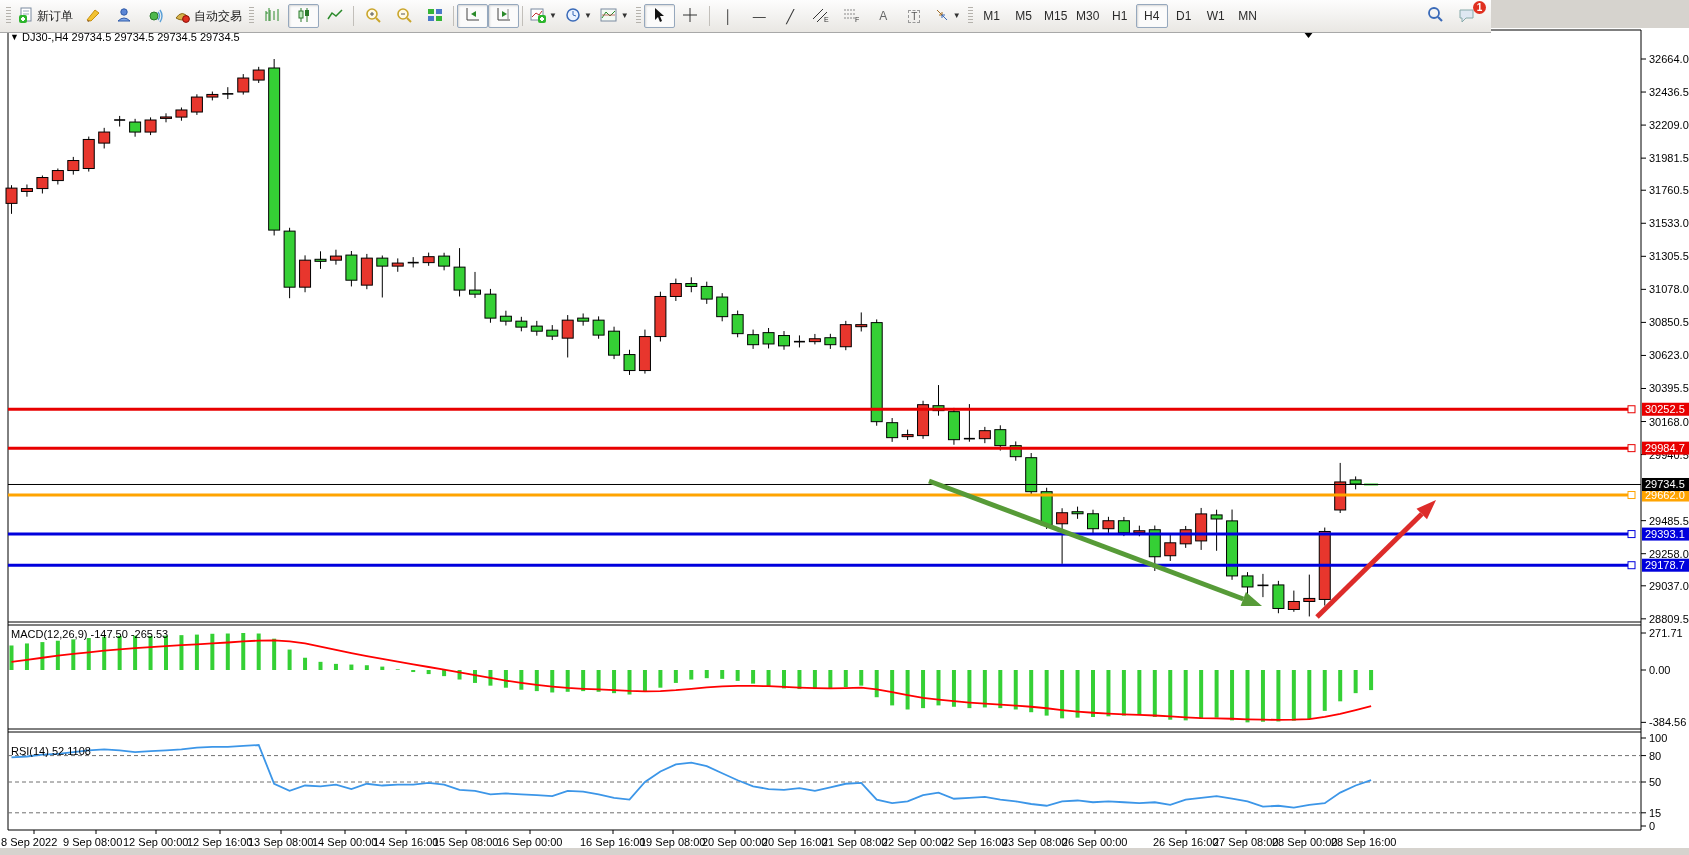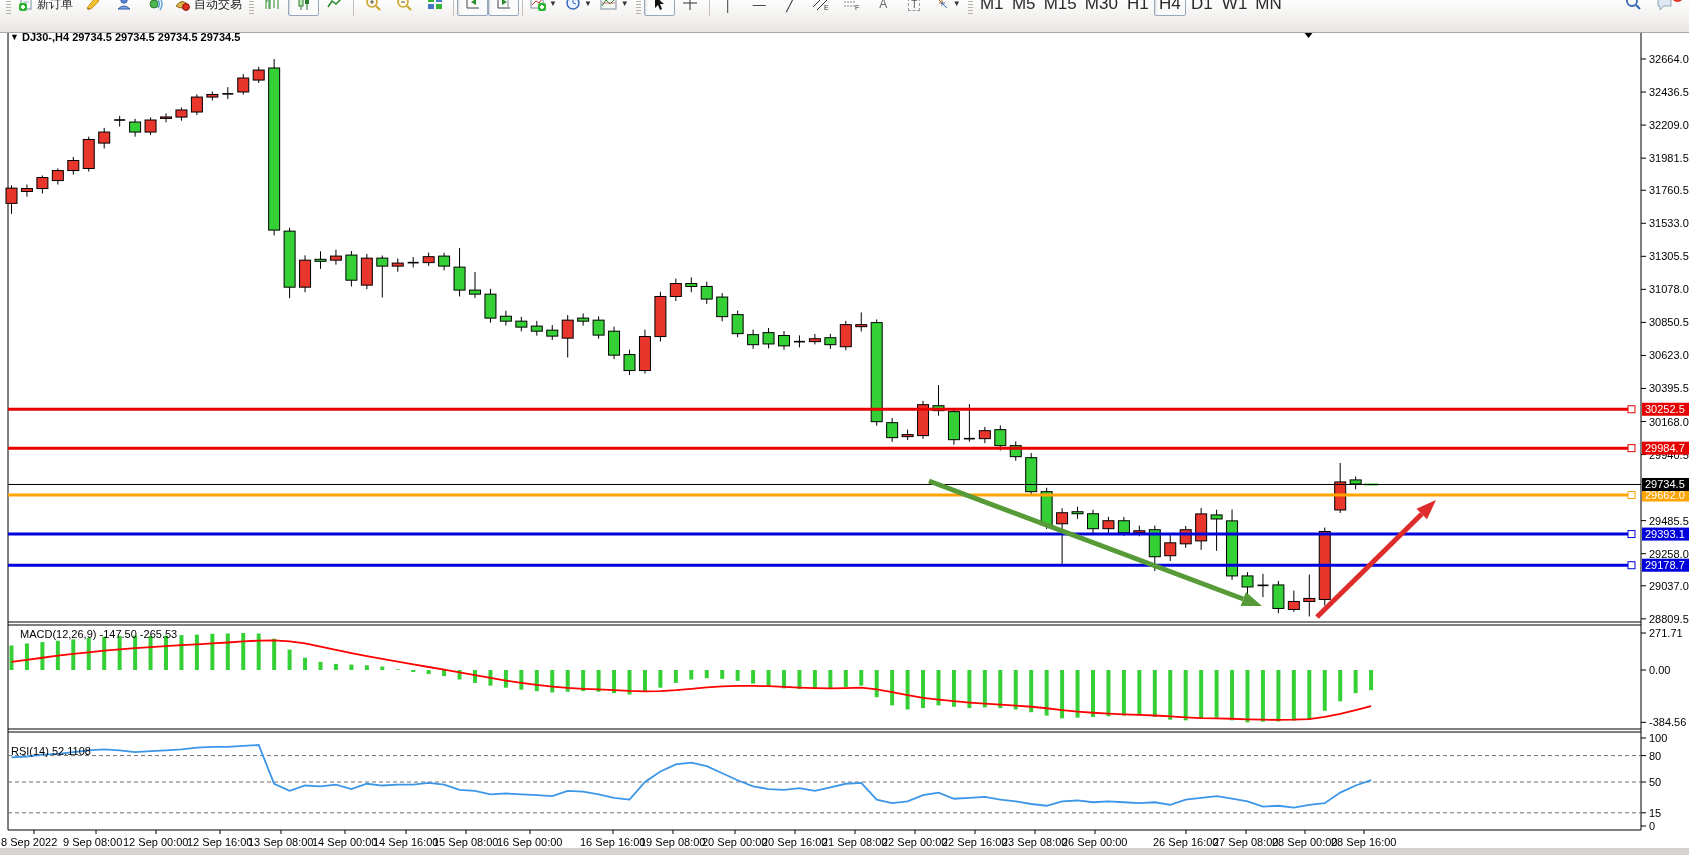"新订单" #toolbar { align-items: flex-end -> center; width: 1689px -> 1491px }
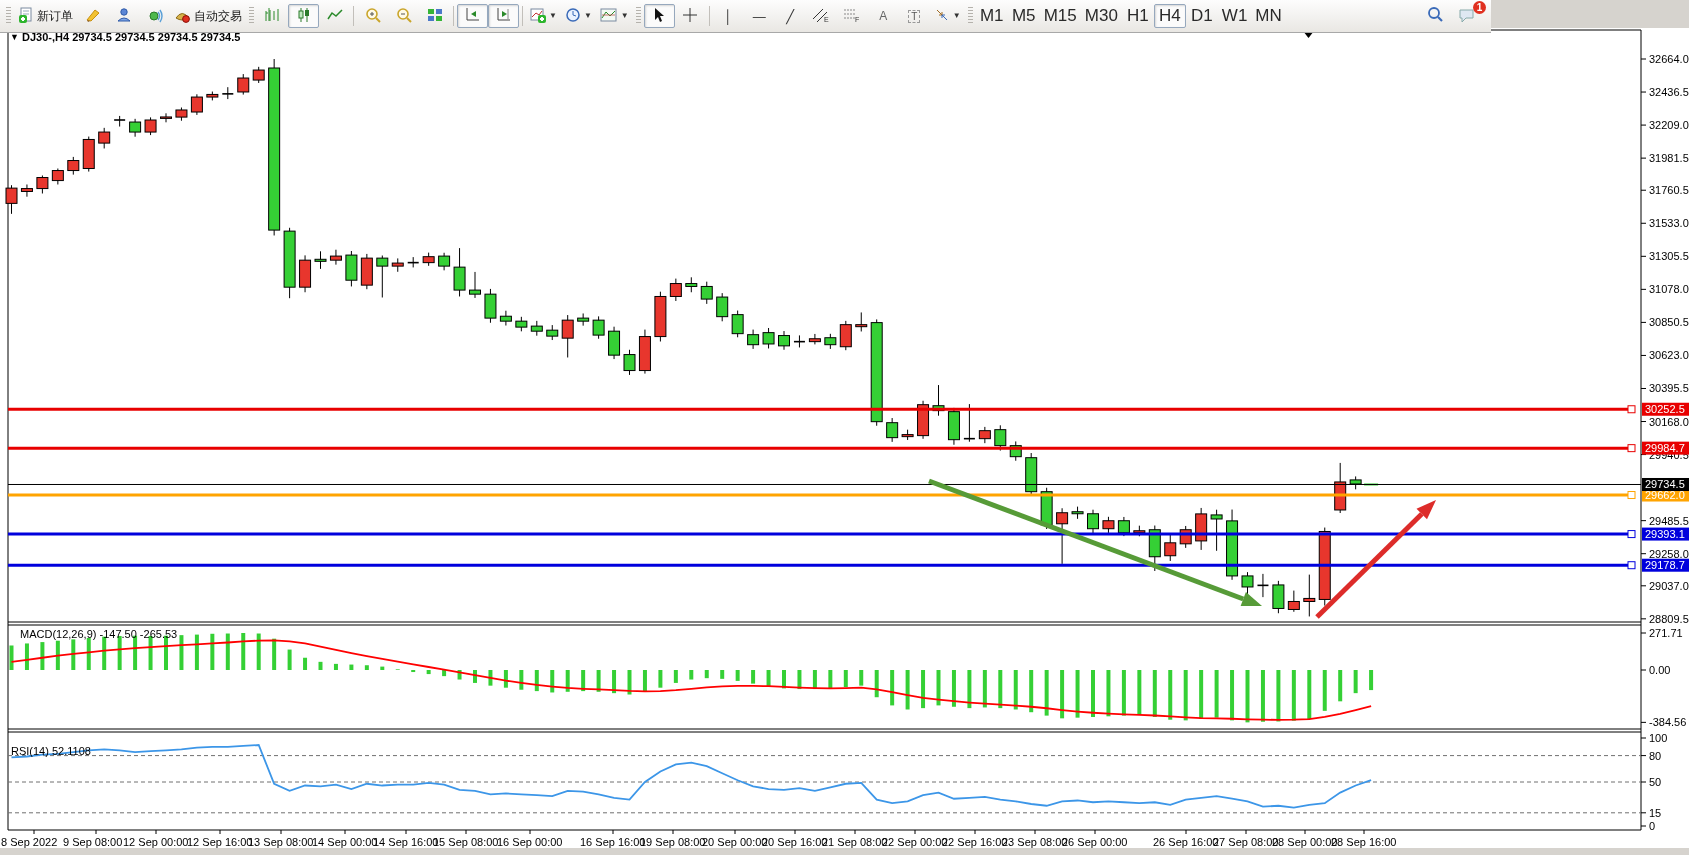"M1" .tf { font-size: 17px -> 12px }
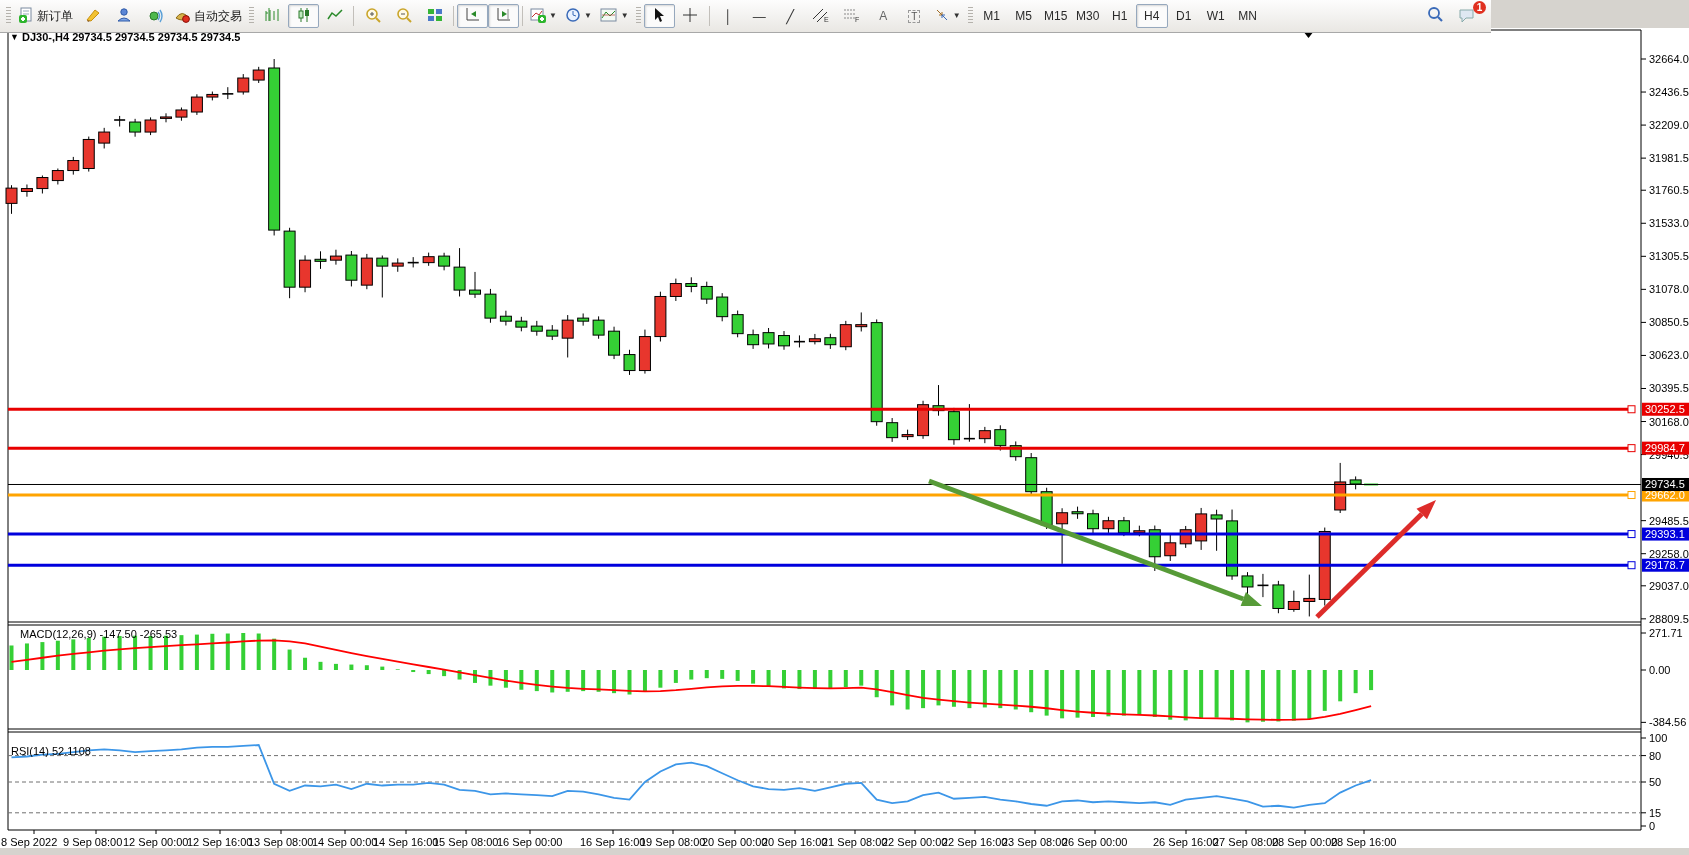"▼ DJ30-,H4 29734.5 29734.5 29734.5" #chart-title { font-weight: bold -> normal }
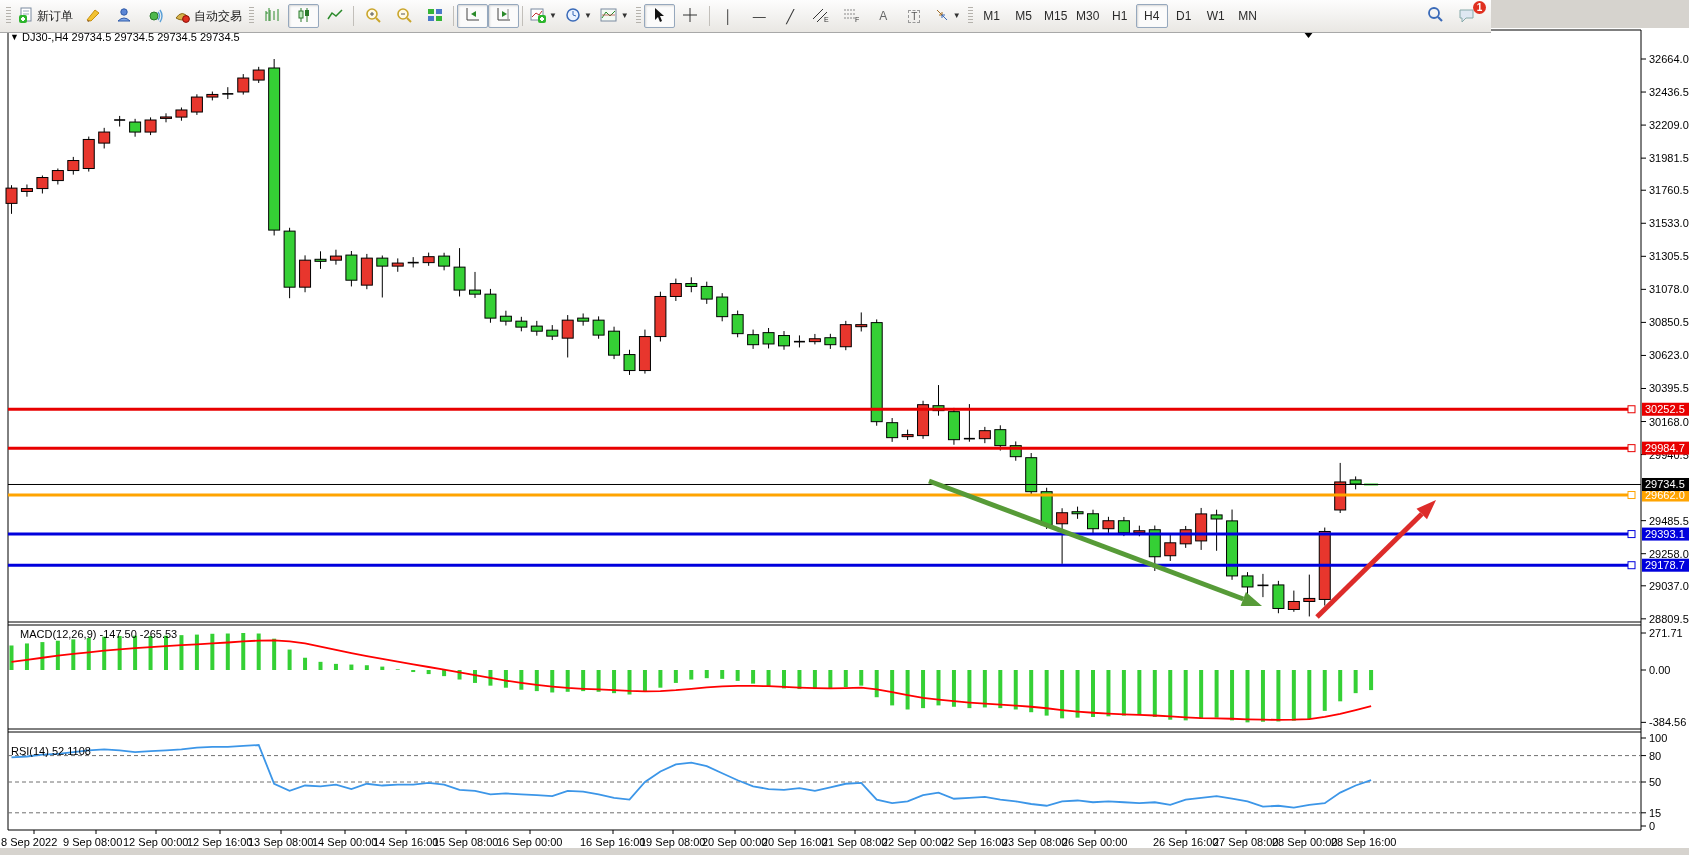"MACD(12,26,9) -147.50 -265.53" #macd-label { left: 20px -> 11px }
